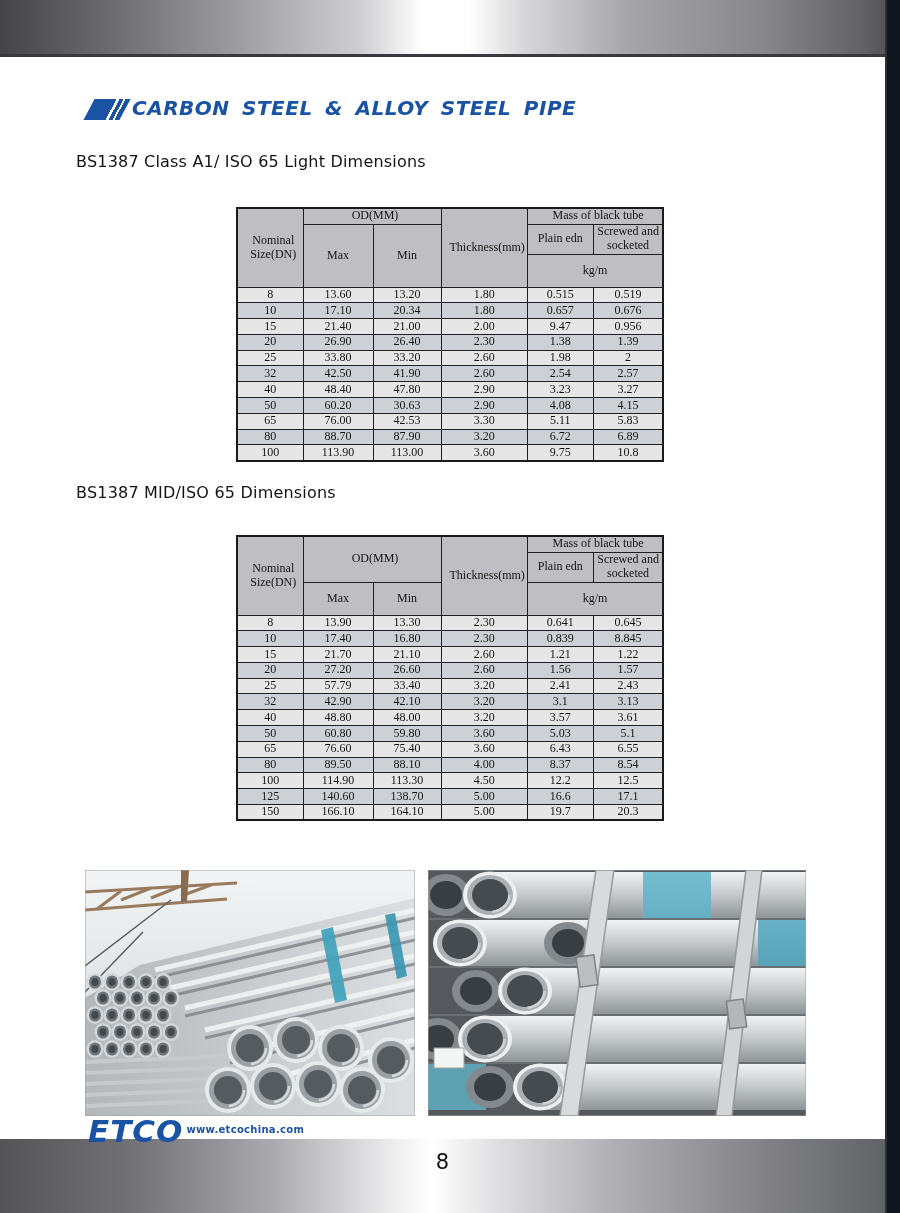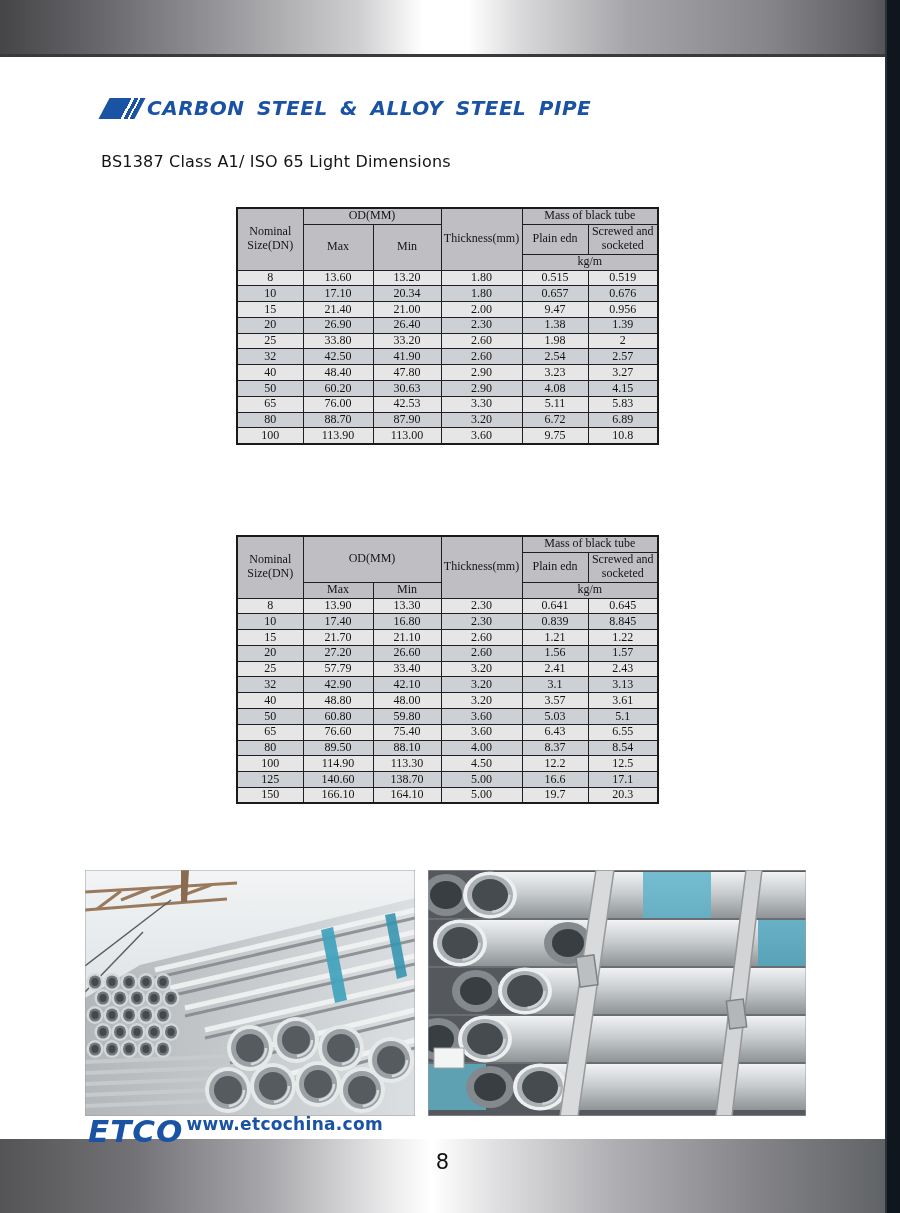"CARBON STEEL & ALLOY STEEL" .brand-header { align-items: center -> flex-end; left: 104px -> 89px }
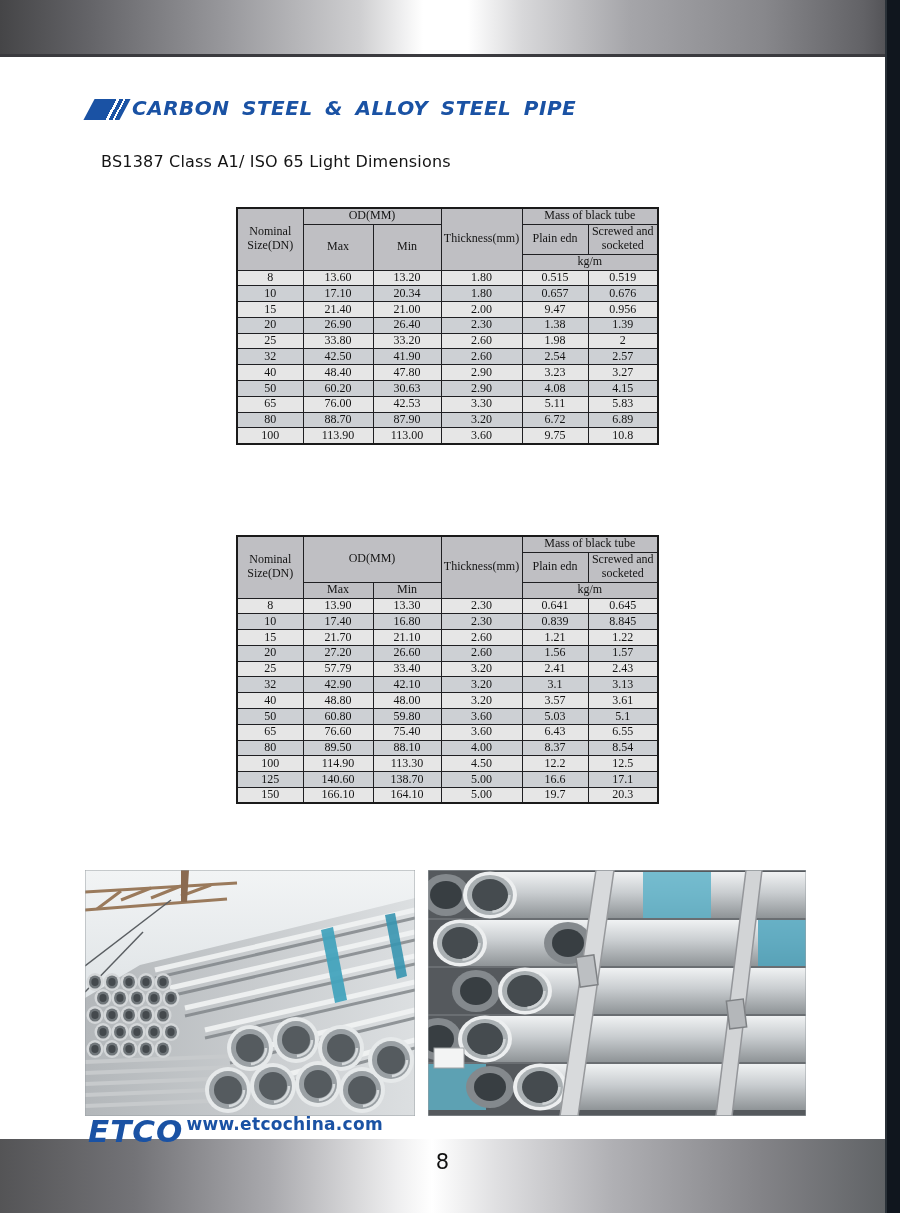"BS1387 Class A1/ ISO 65" .section-title { left: 101px -> 76px }
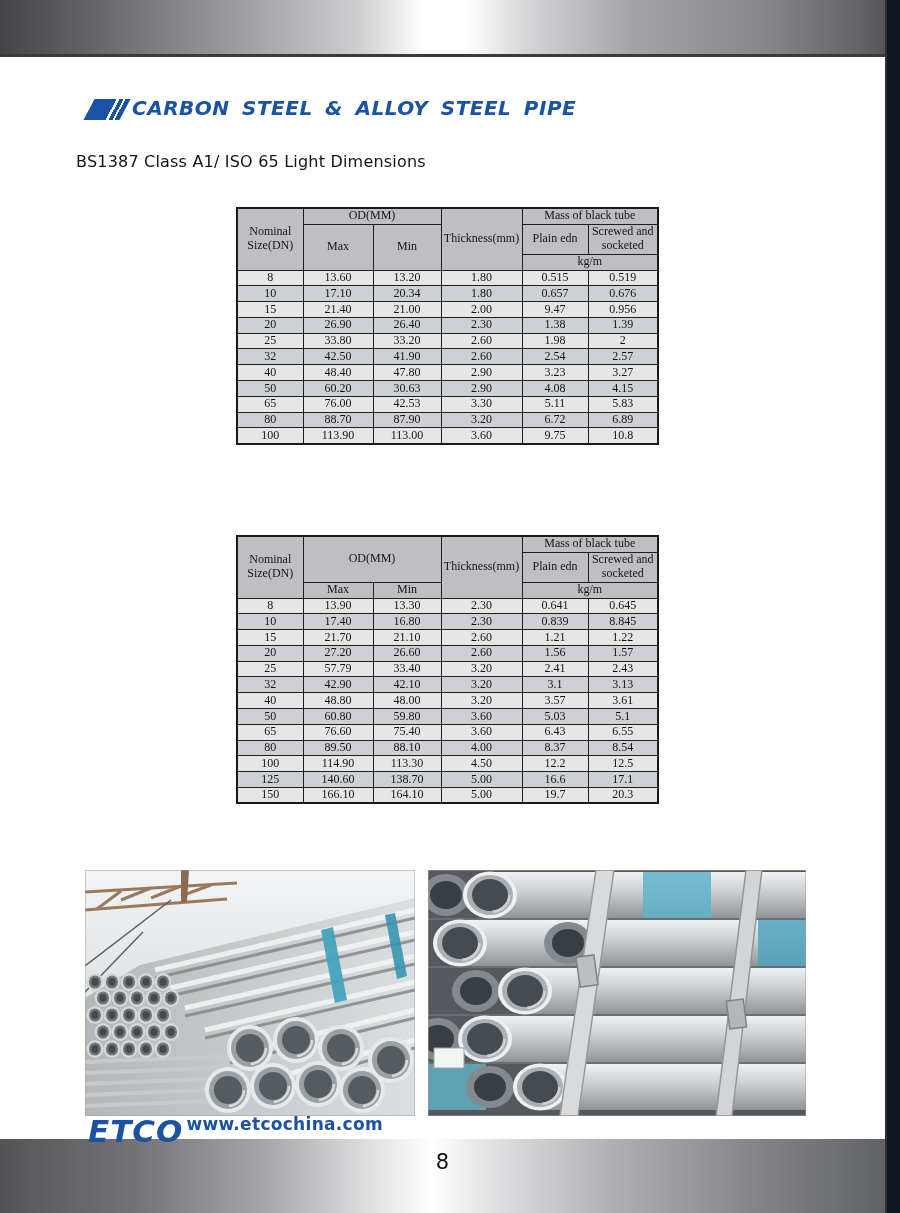"OD(MM)" table.dim tr.h1 th { padding-left: none -> 8px }
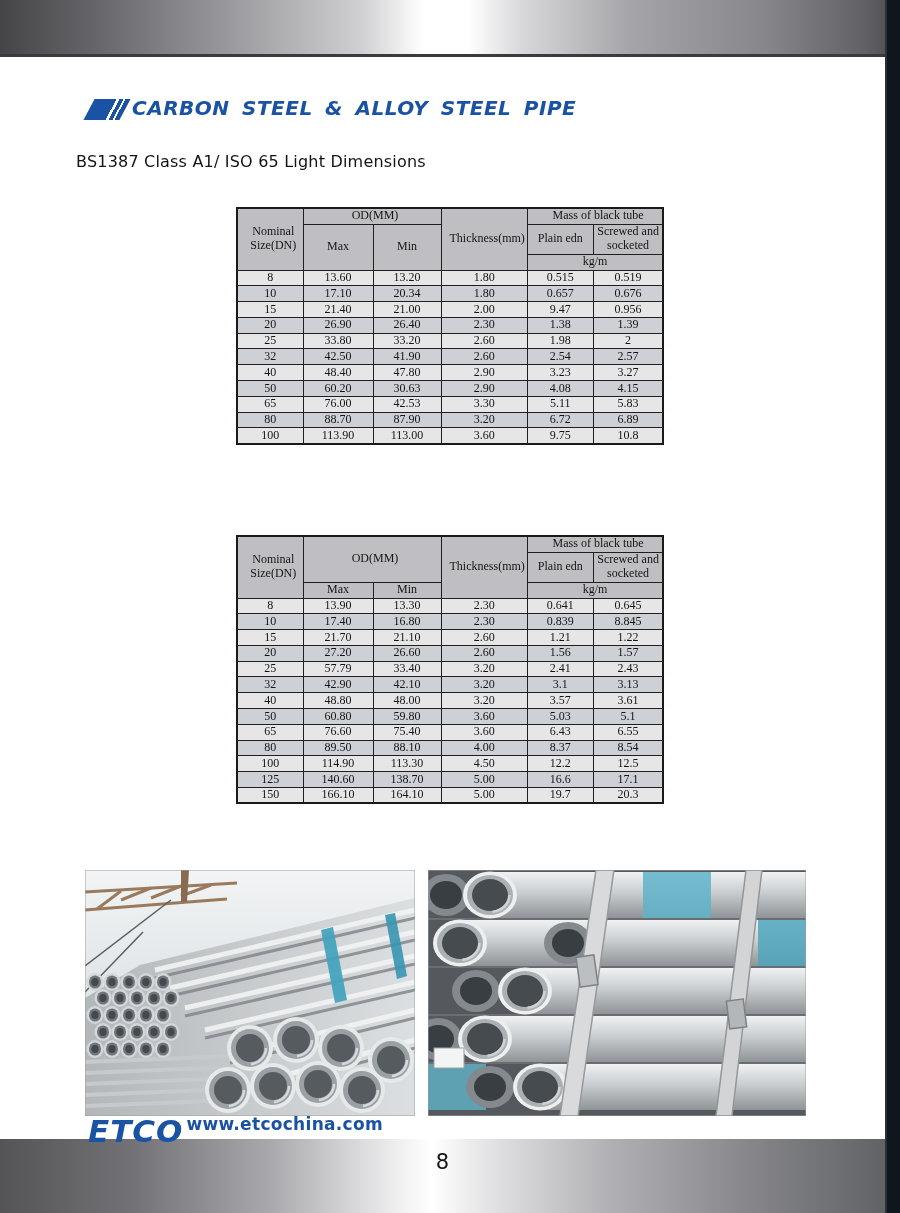"kg/m" table.dim tr.h3 th { height: 16px -> 33px }
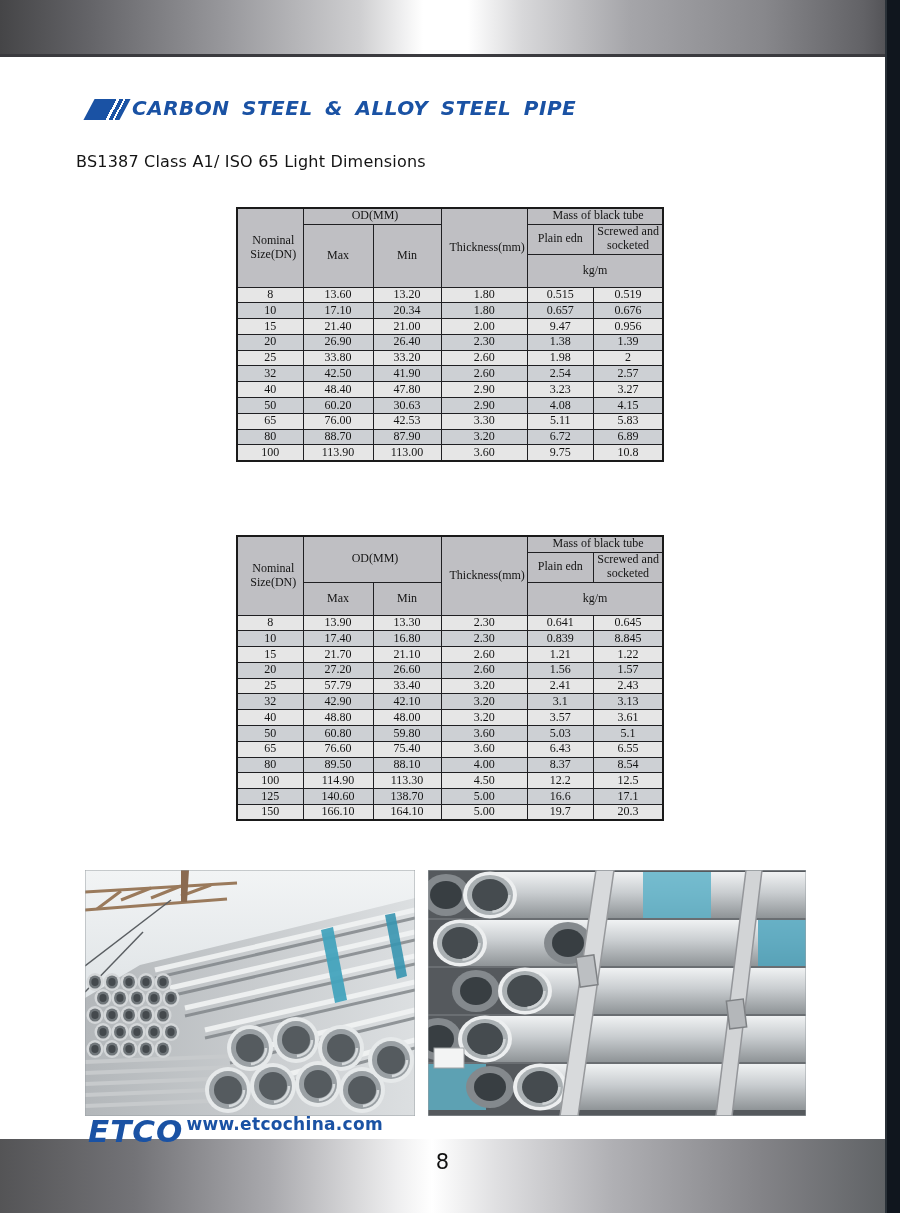"BS1387 MID/ISO 65 Dimensions" div.section-title { html: none -> <div>BS1387 MID/ISO 65 Dimensions</div> }
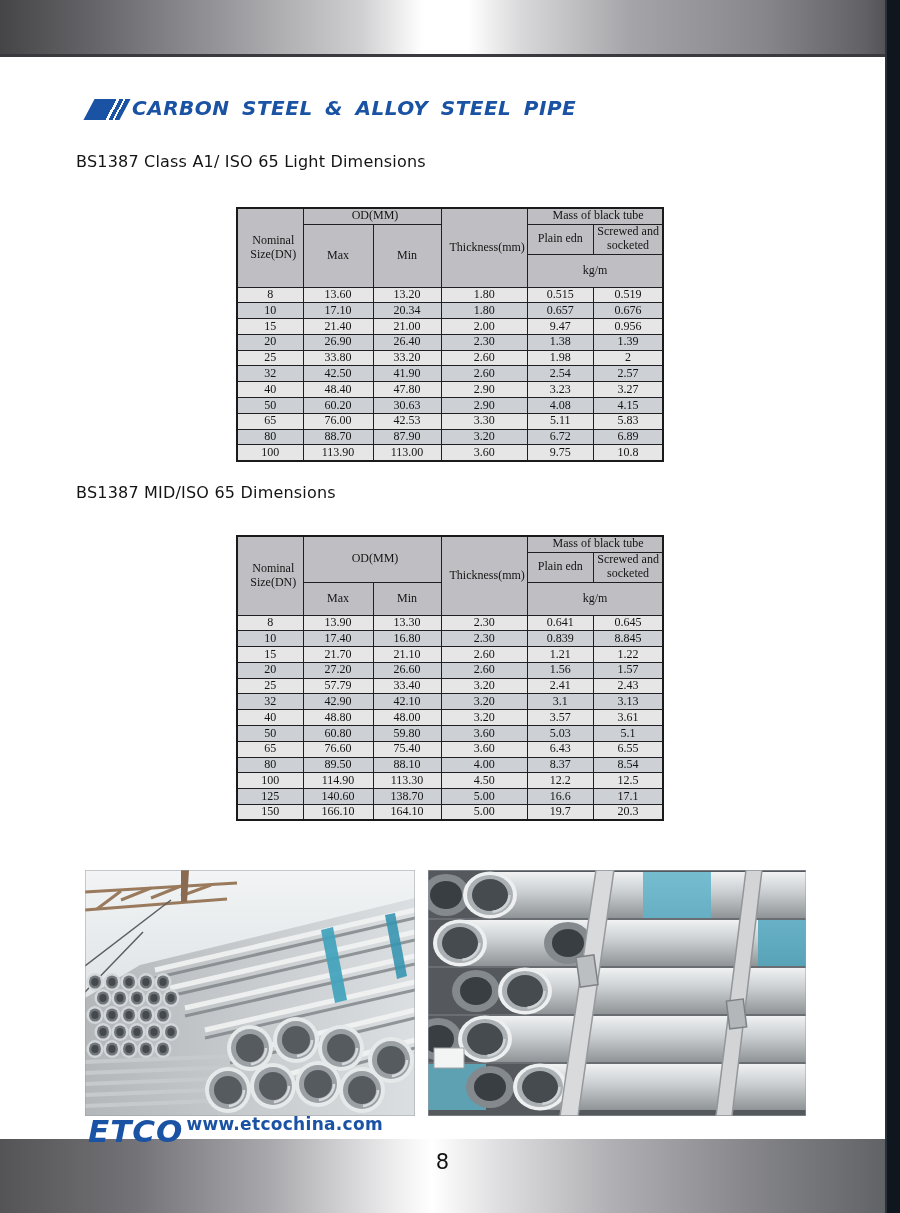"ETCO" .footer-logo { align-items: flex-start -> center }
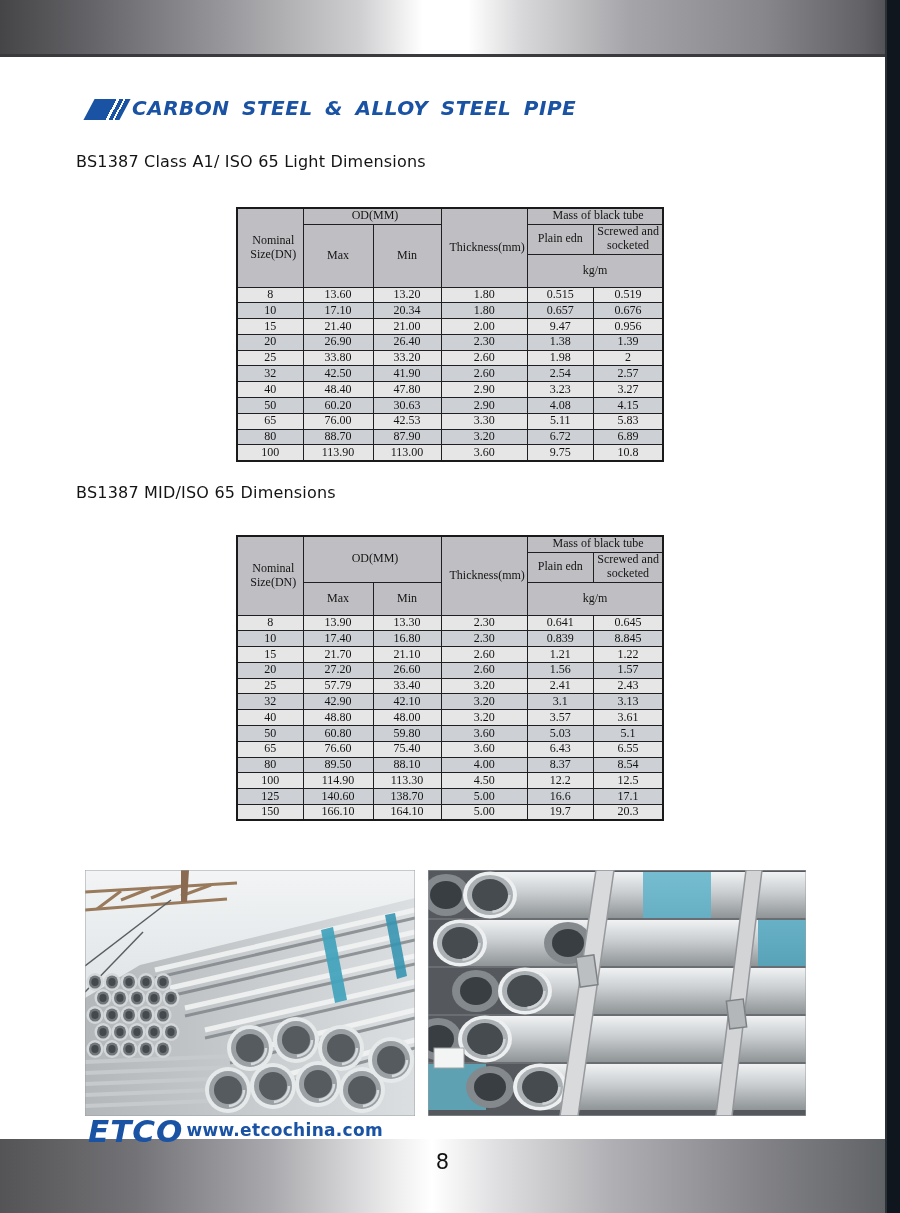"www.etcochina.com" .footer-logo .site { font-size: 17px -> 10px }
